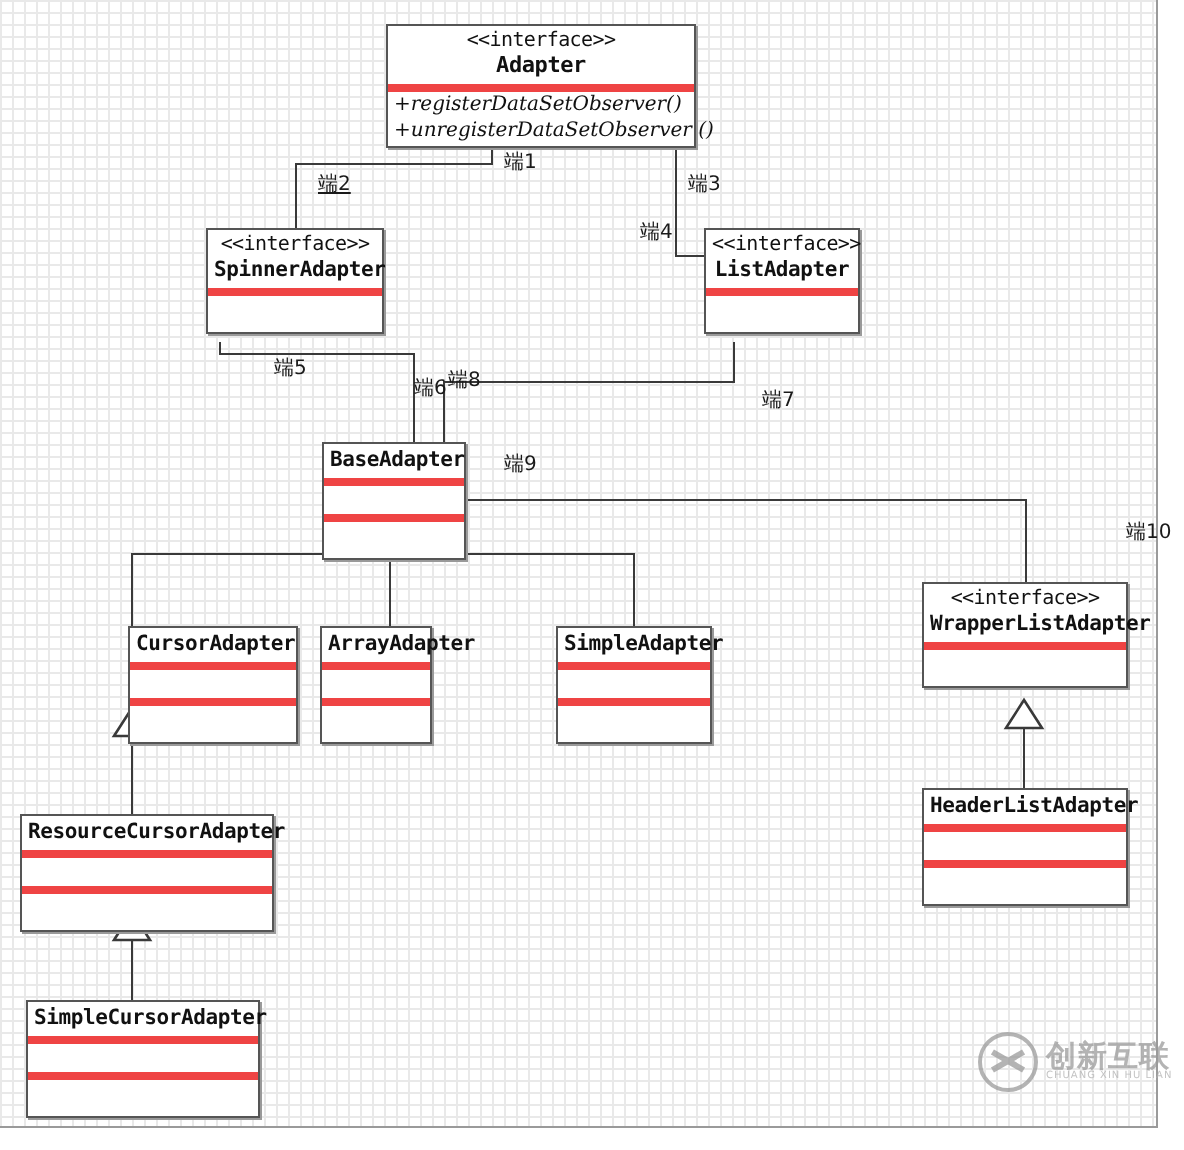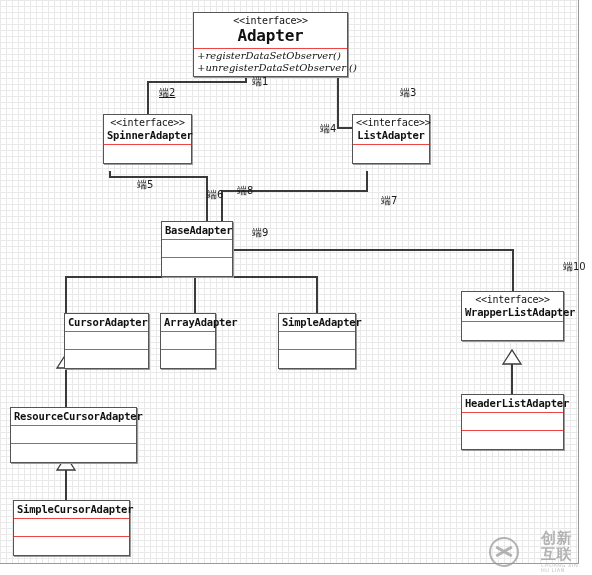"<<interface>>" .uml .sec { border-bottom: 1px solid #ef4444 -> 4px solid #ef4444 }
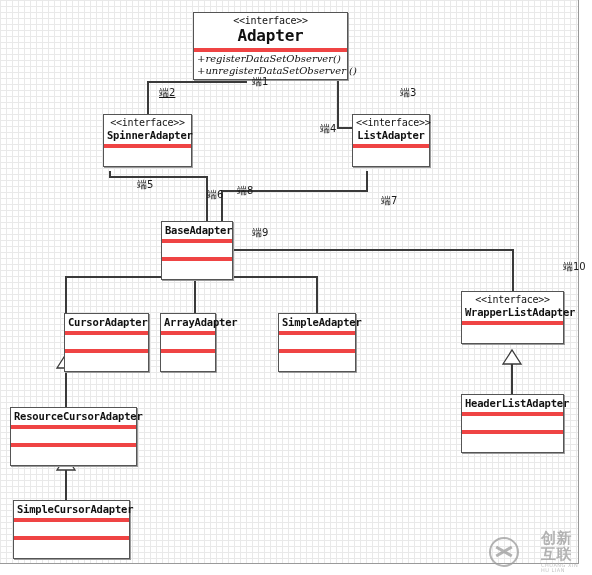"Adapter" .uml .cls { font-size: 16px -> 11px }
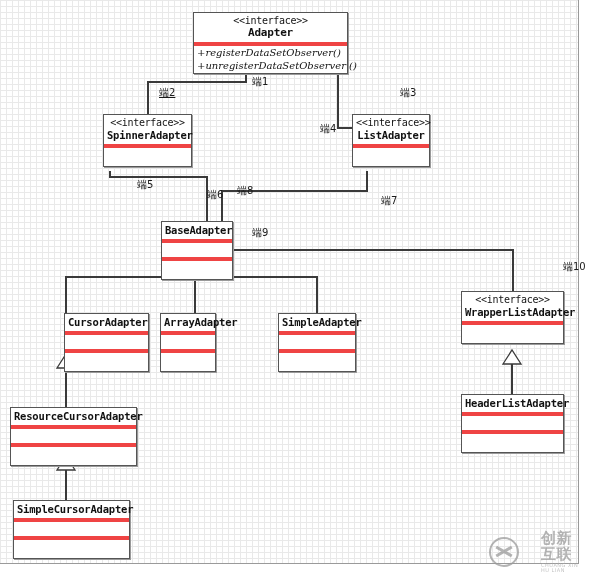"端3" div.elabel { left: 360px -> 344px; padding-left: 40px -> none }
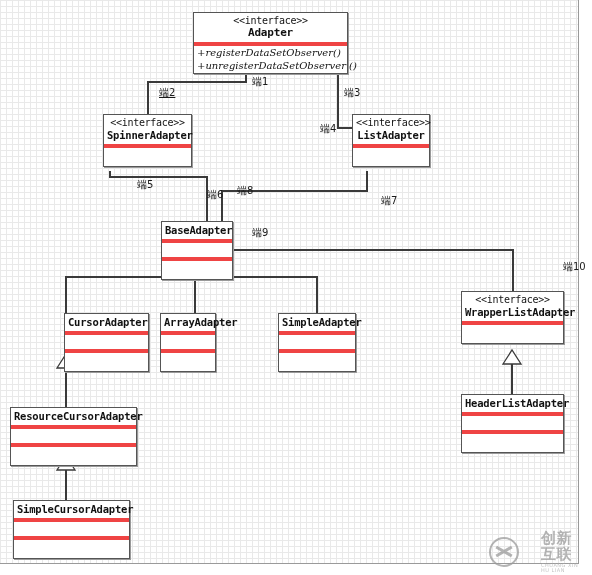"端4" div.elabel { top: 124px -> 112px }
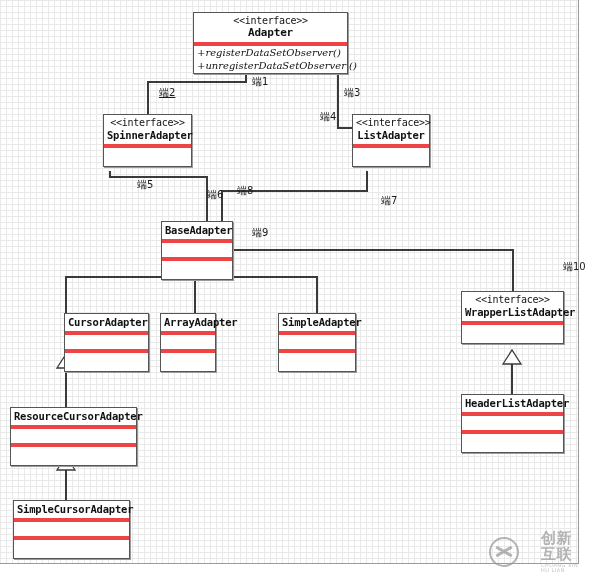"端8" div.elabel { left: 237px -> 224px }
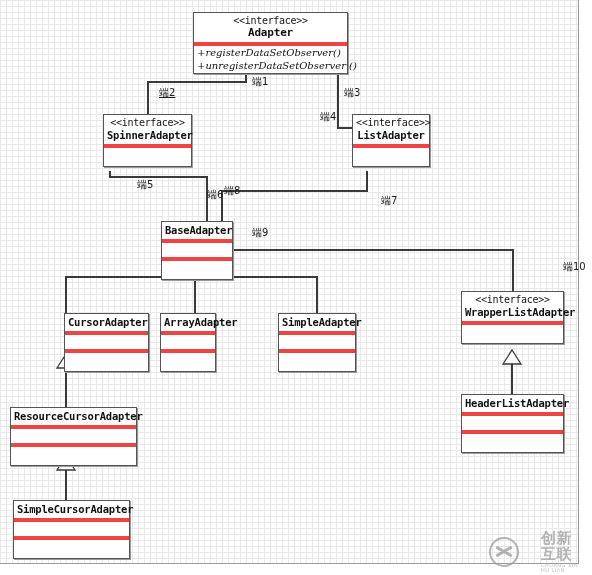"创新互联" #watermark { gap: 22px -> 4px; top: 531px -> 510px }
